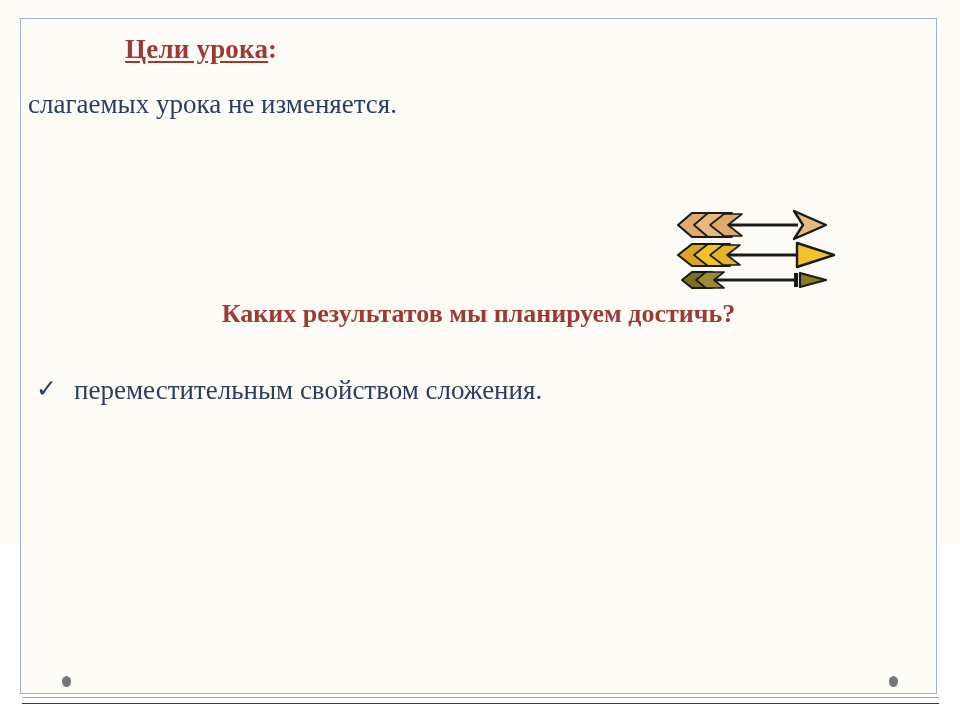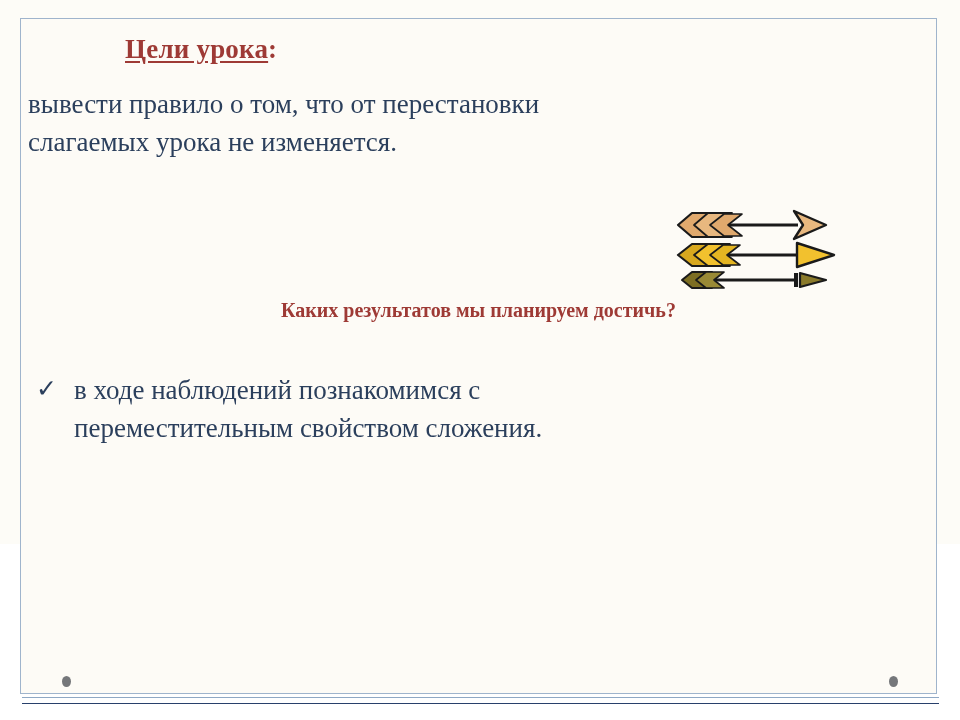"вывести правило о том, что" span { html: <span>вывести правило о том, что от перестановки</span> -> none }
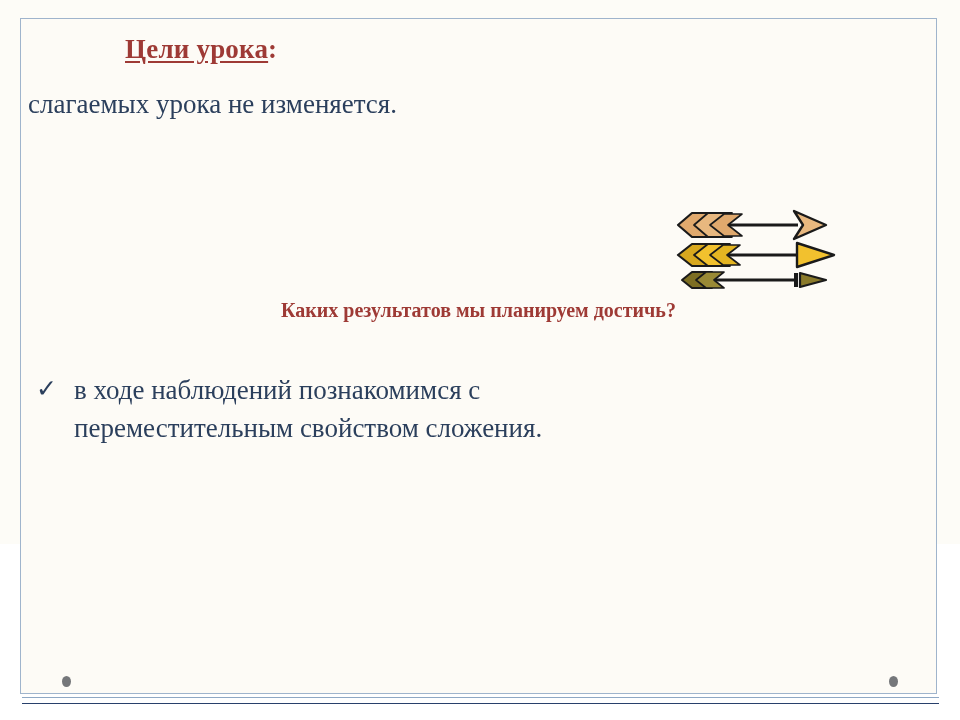"Каких результатов мы планируем достичь?" .section-question { font-size: 20px -> 26px }
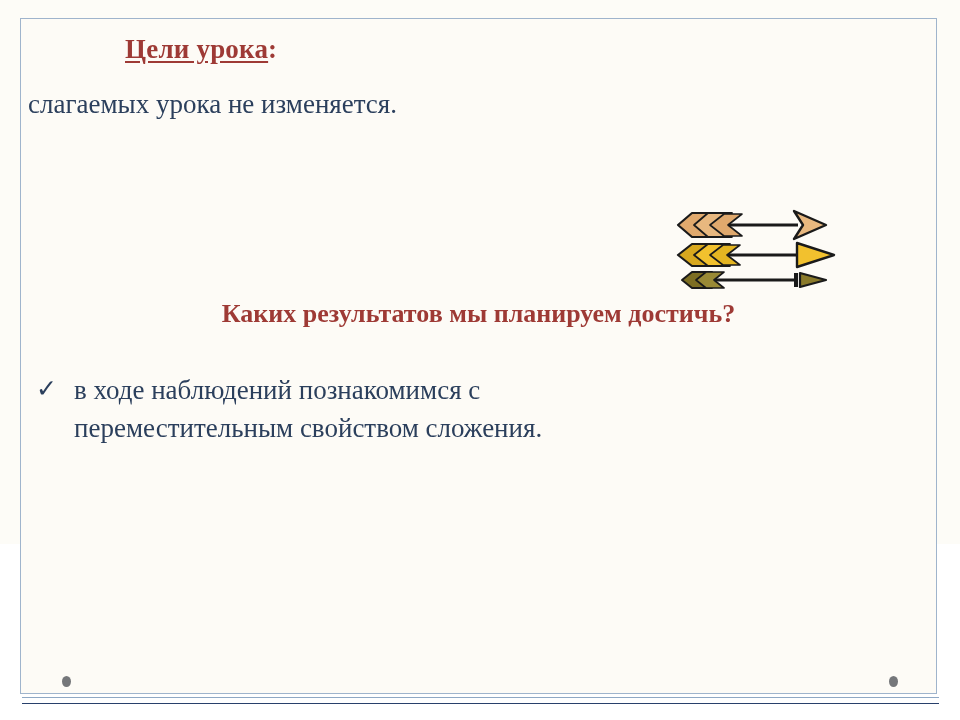"в ходе наблюдений познакомимся с" span { html: <span>в ходе наблюдений познакомимся с</span> -> none }
